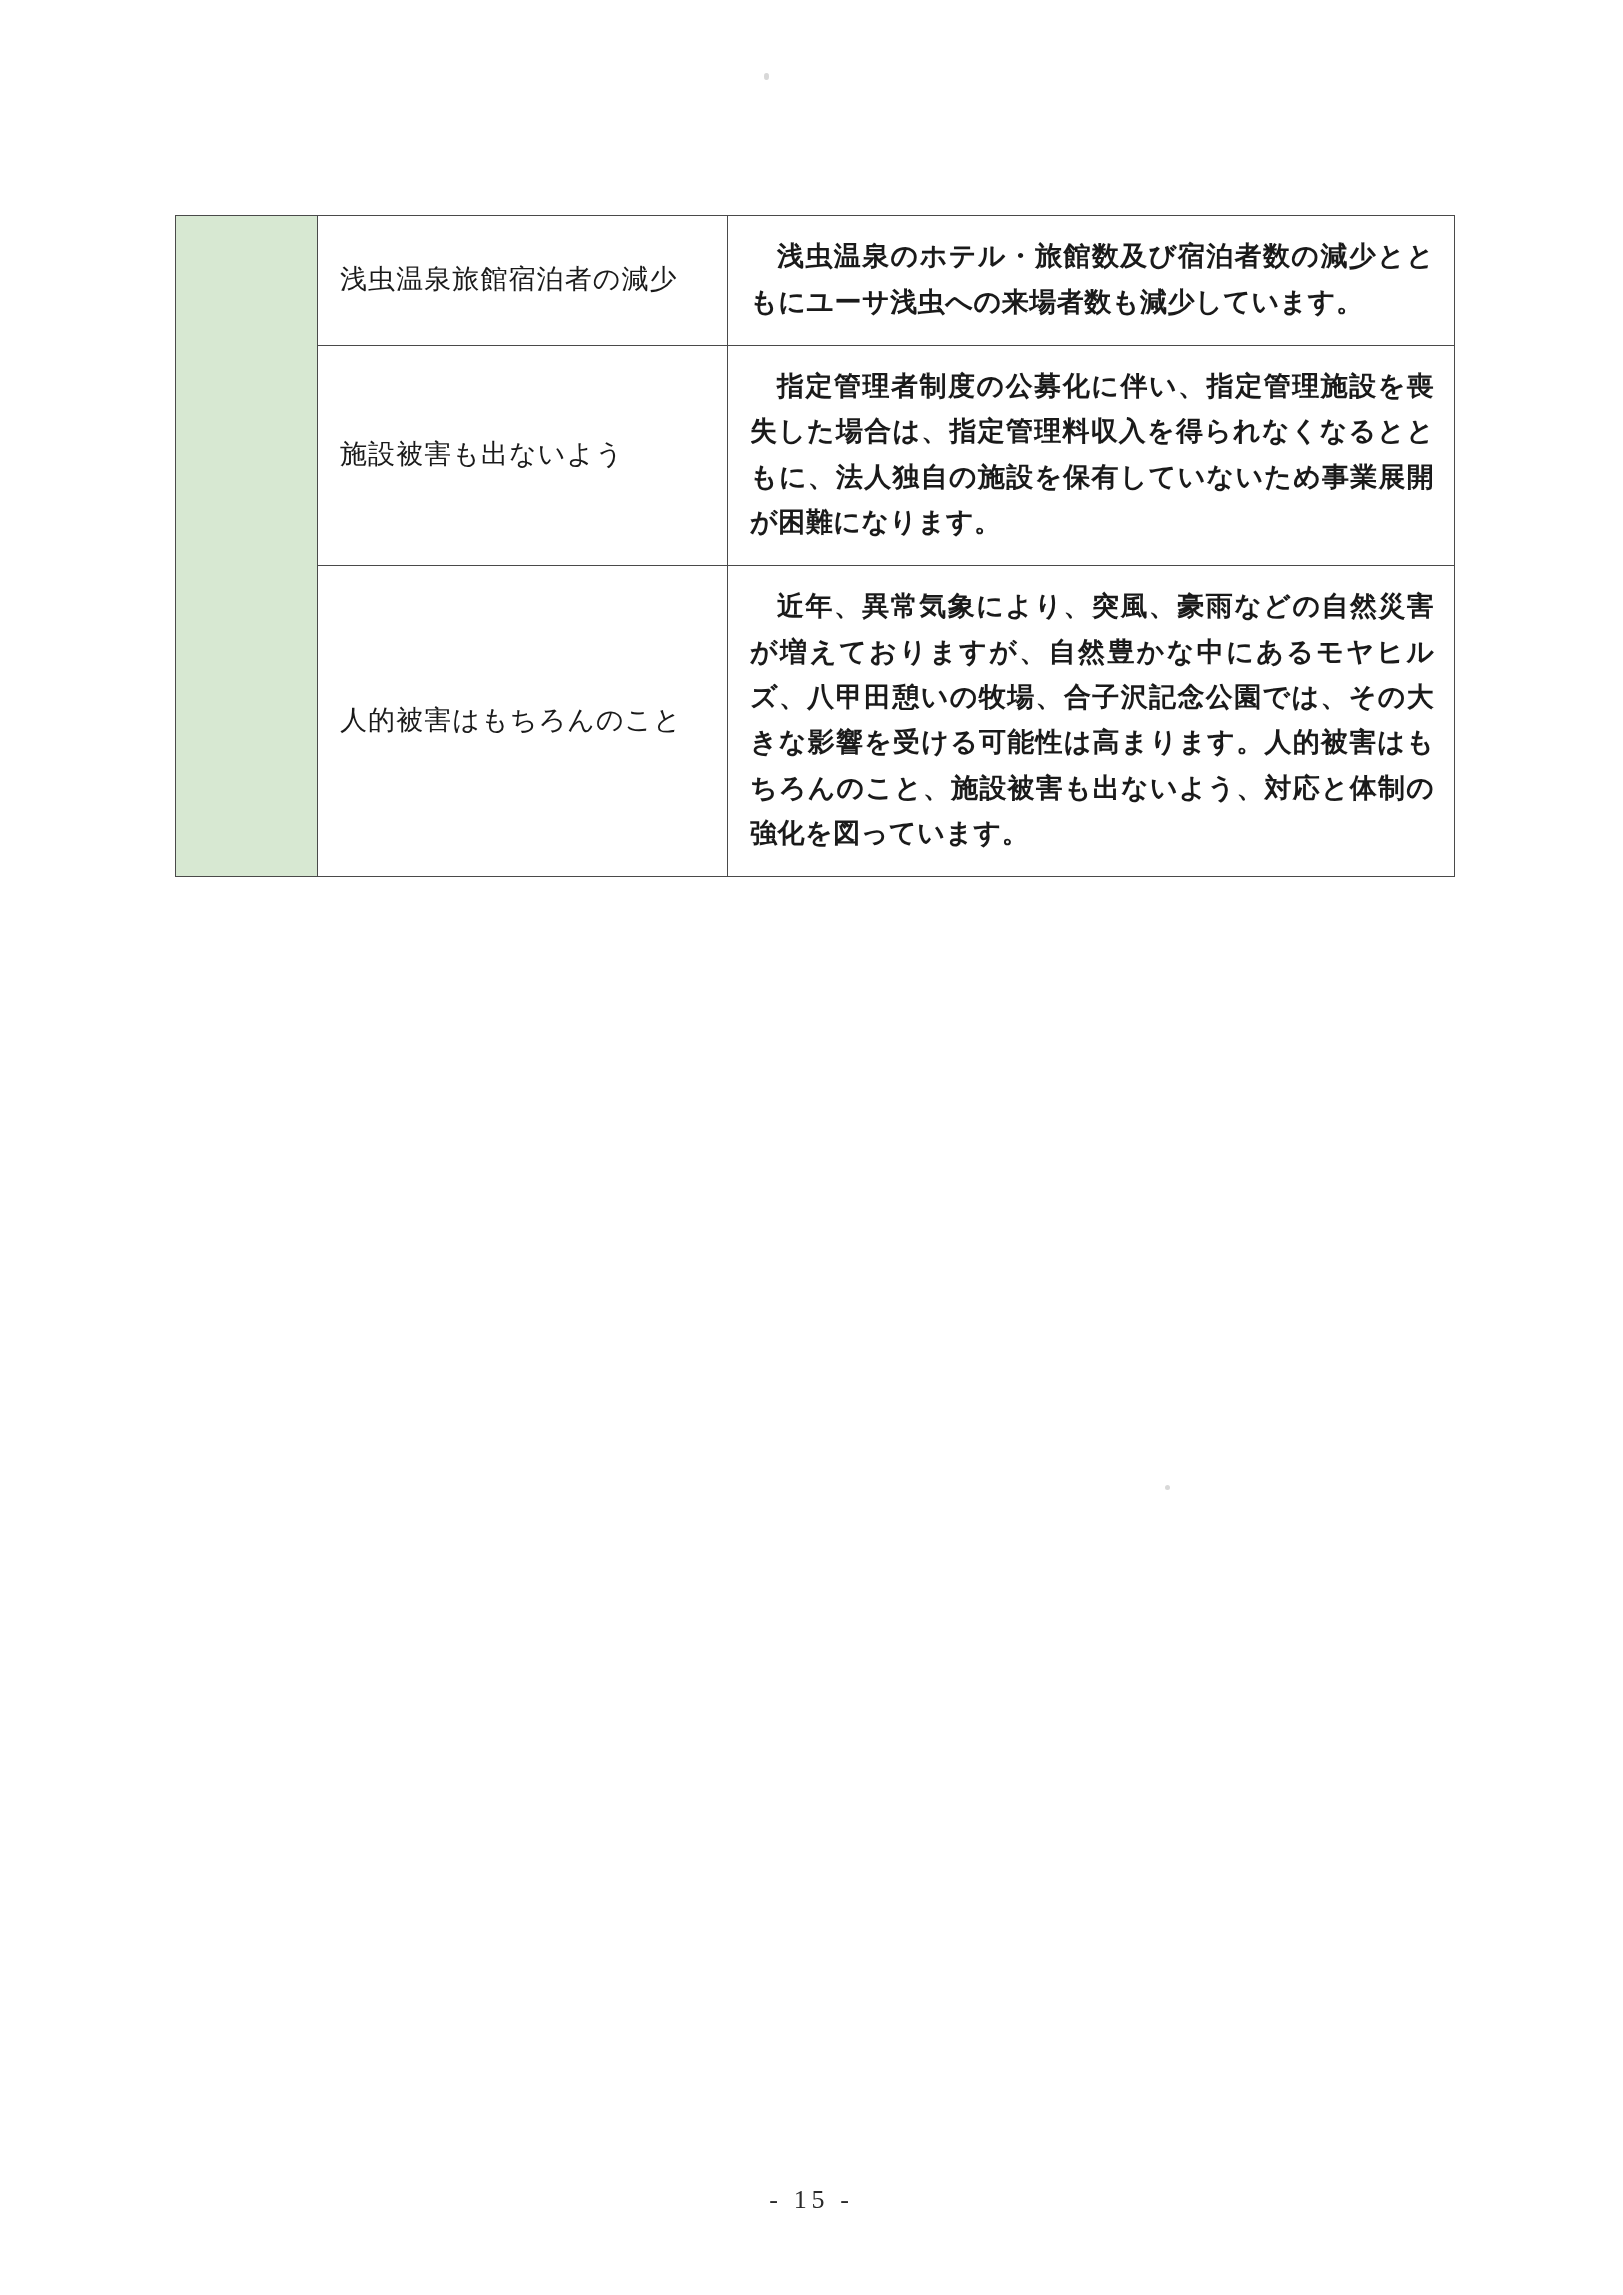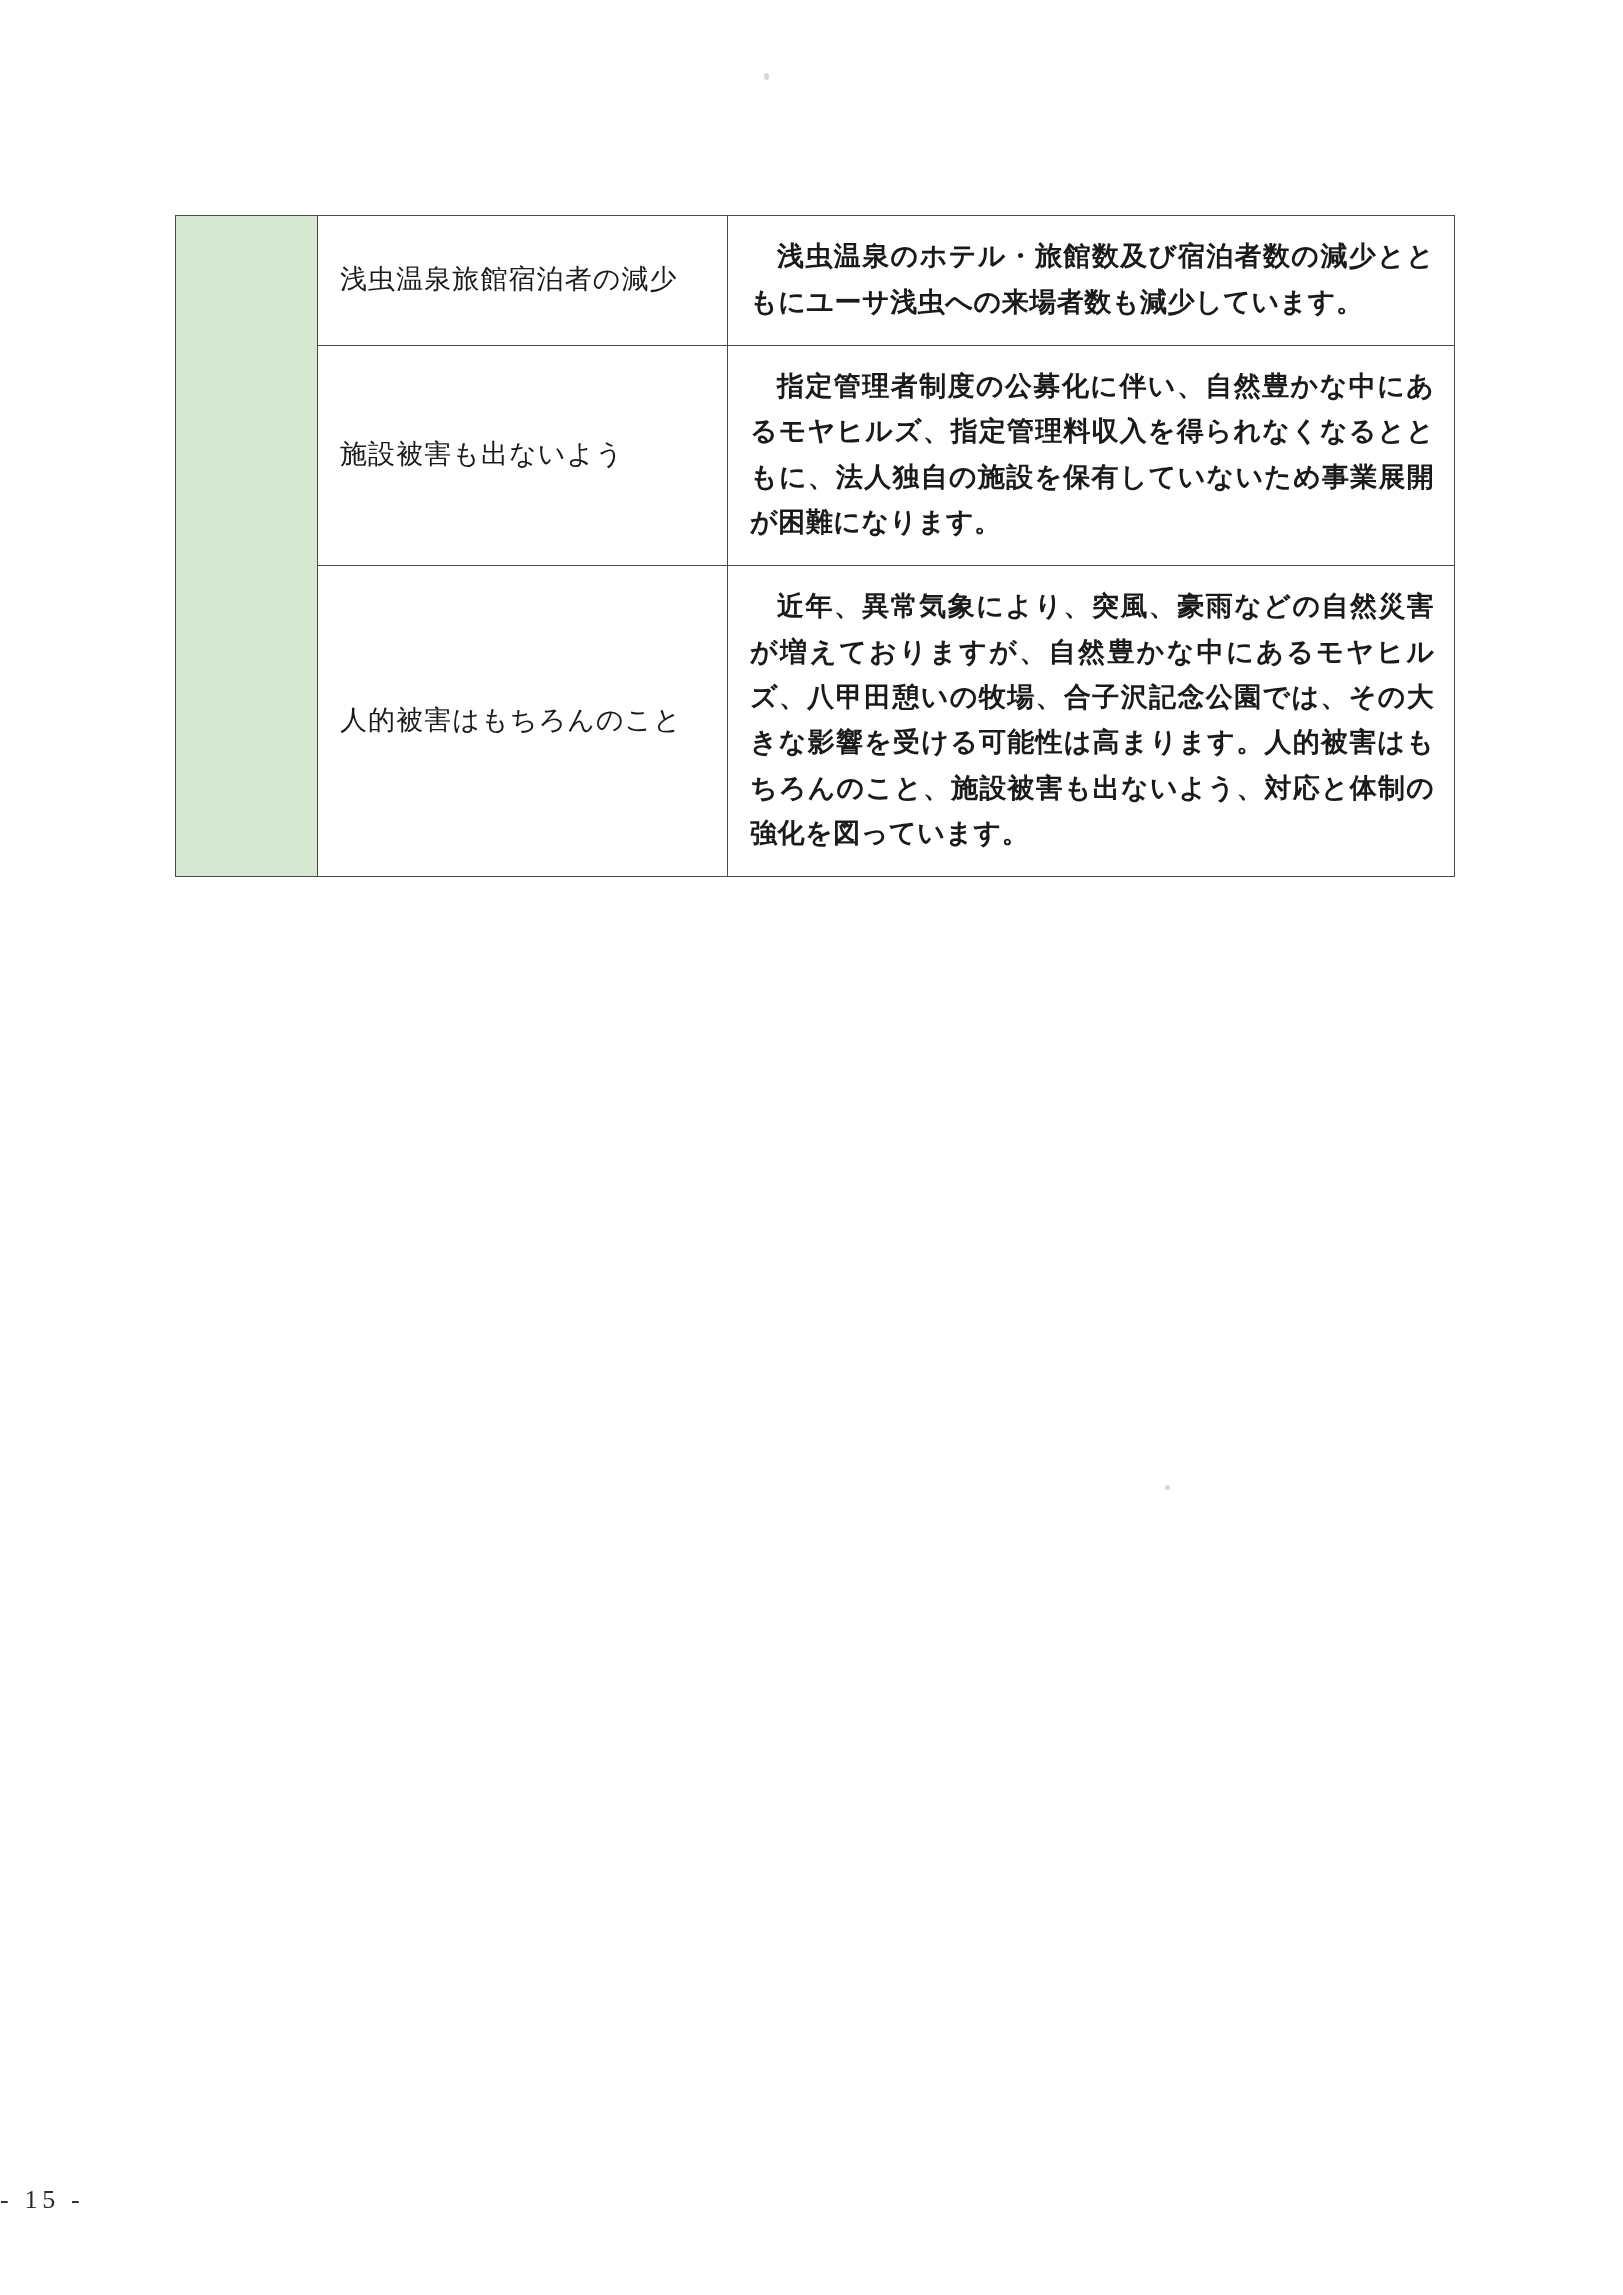"指定管理者制度の公募化に伴い、自然豊かな中にあるモヤヒルズ、指定管理料収入を得ら" p { text: 自然豊かな中にあるモヤヒルズ -> 指定管理施設を喪失した場合は }
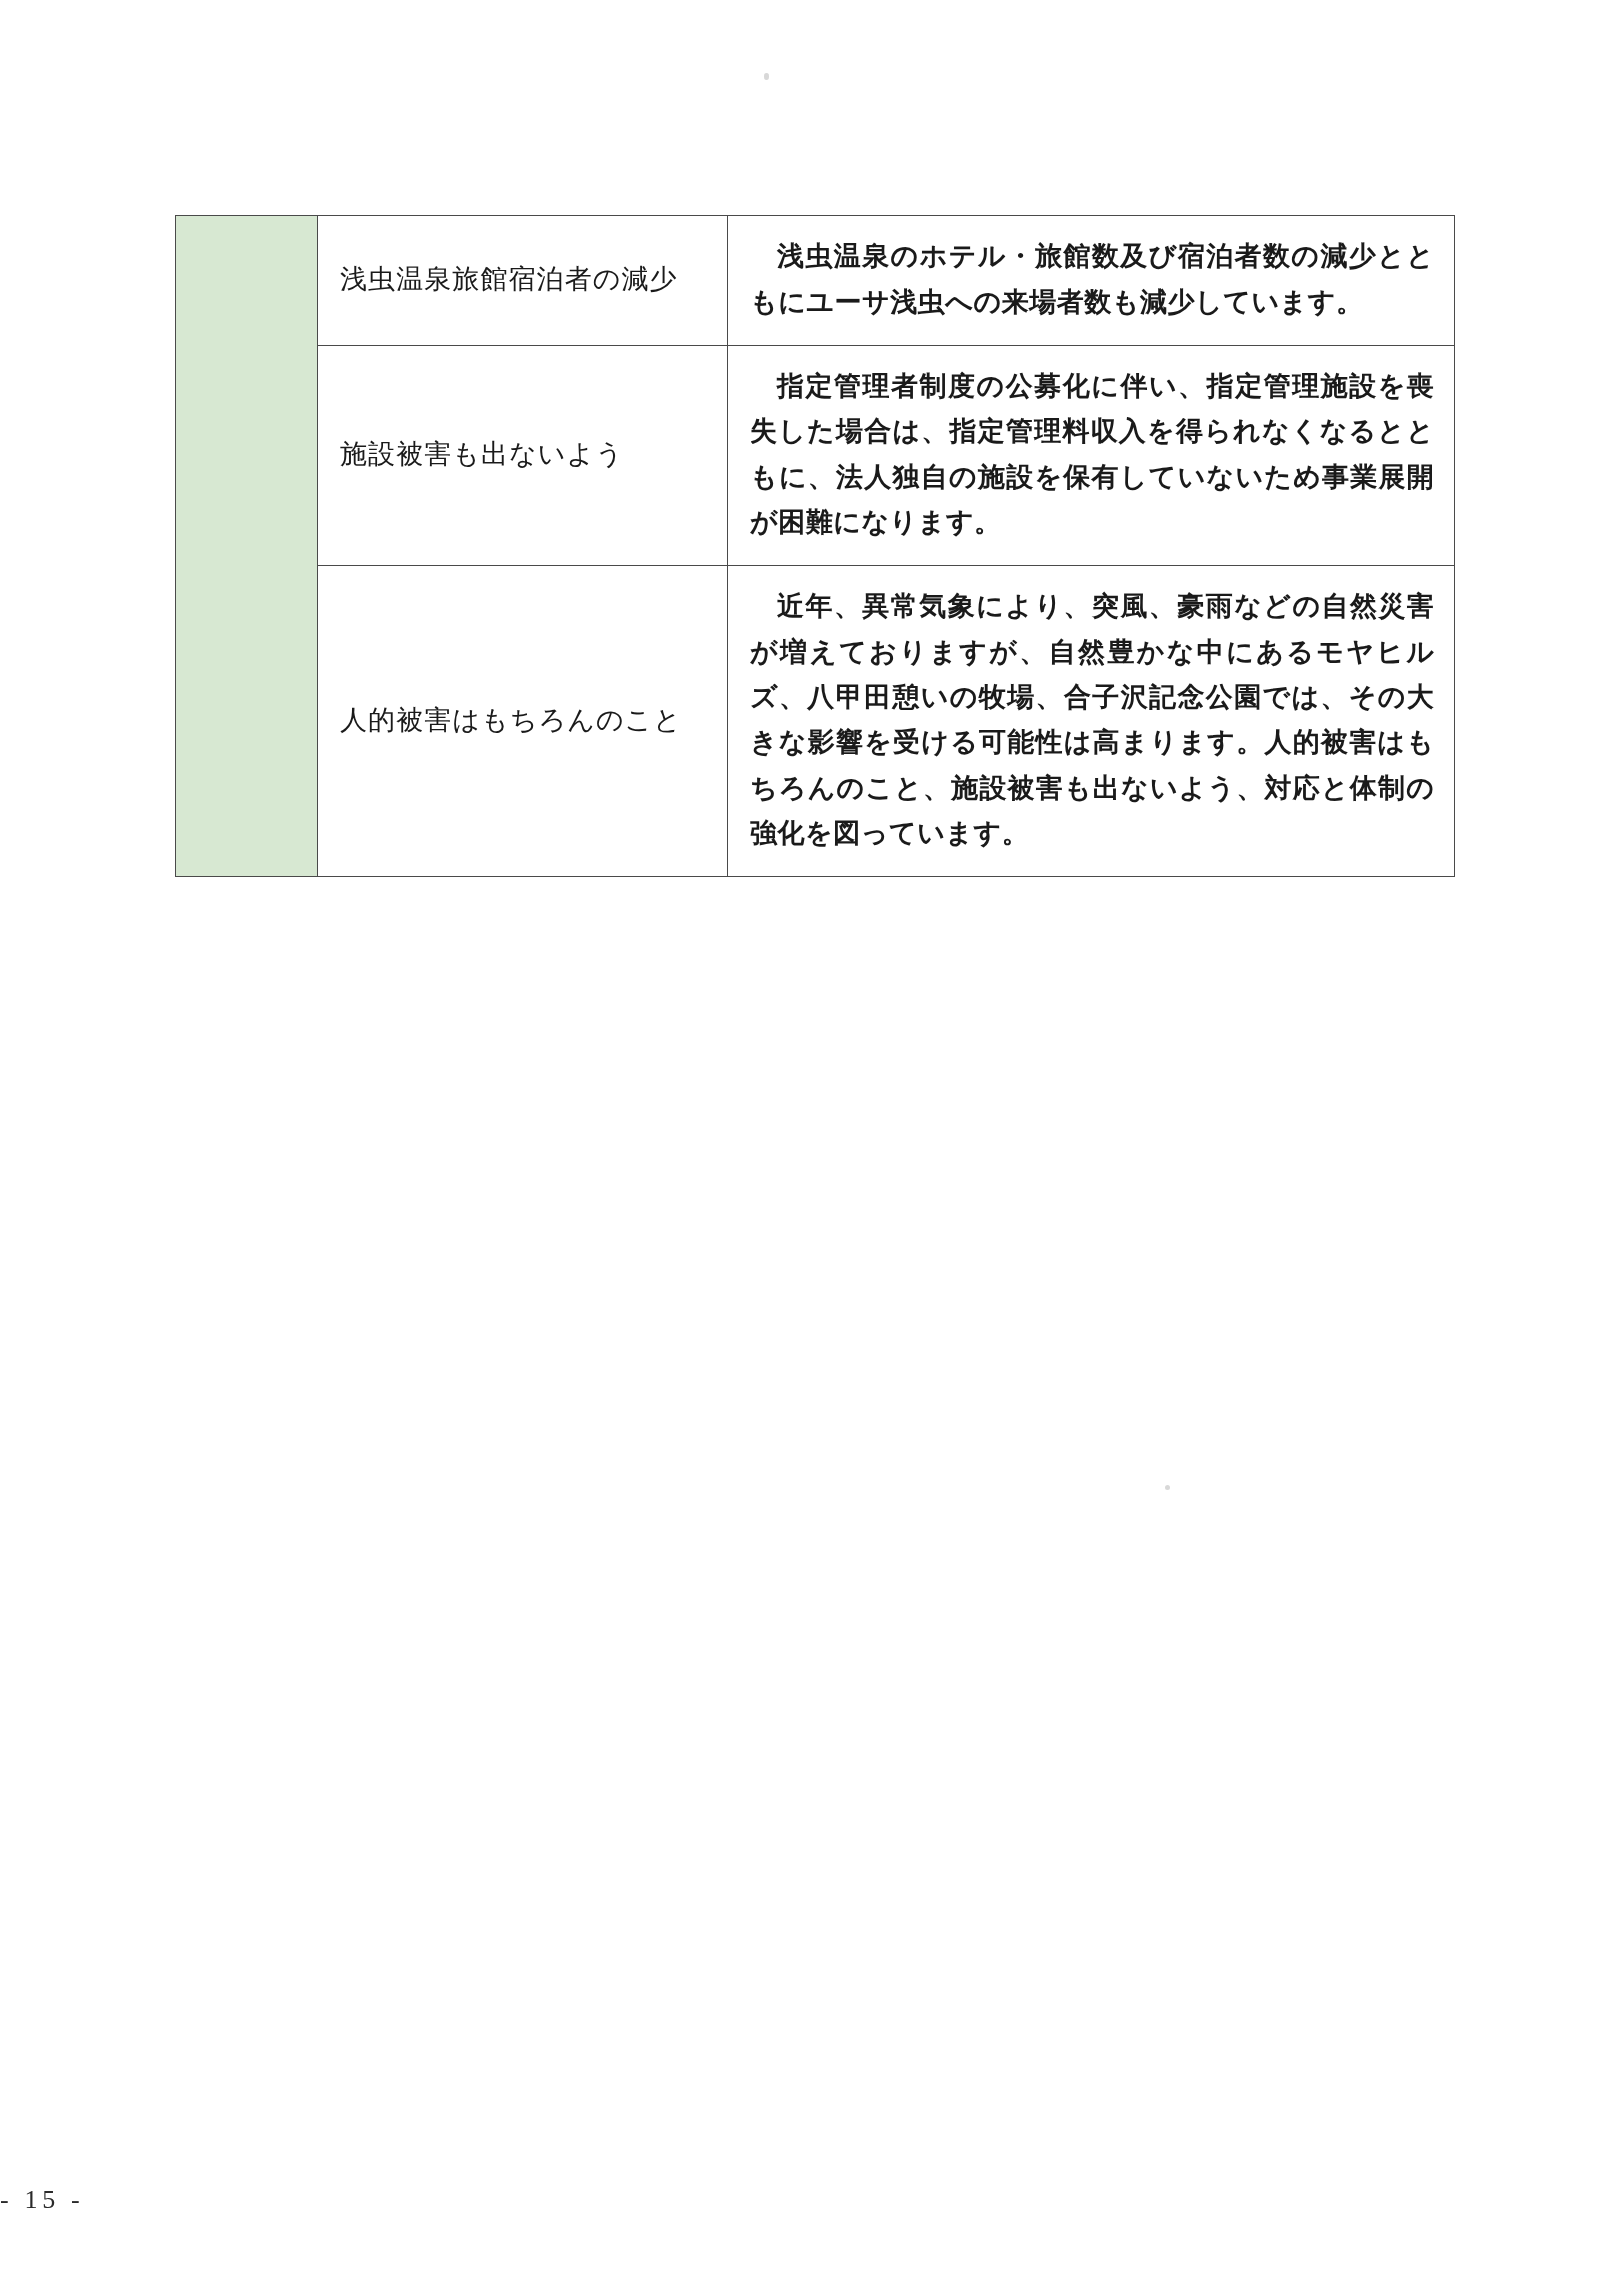"- 15 -" .page-number { text-align: left -> center }
